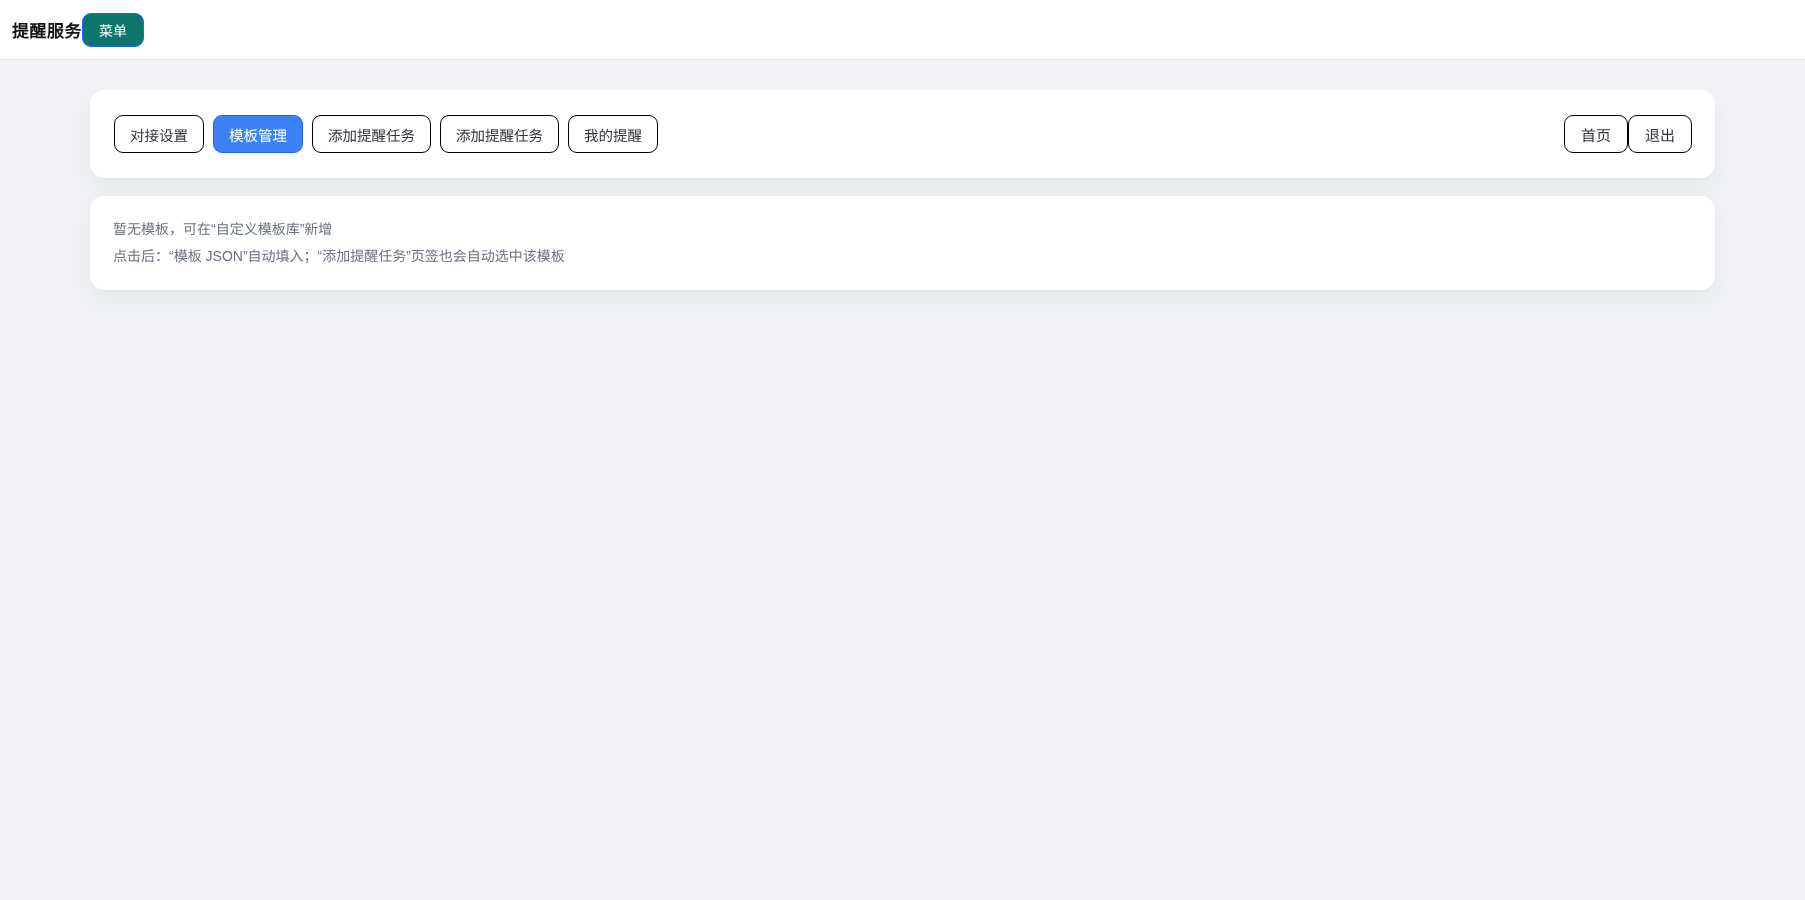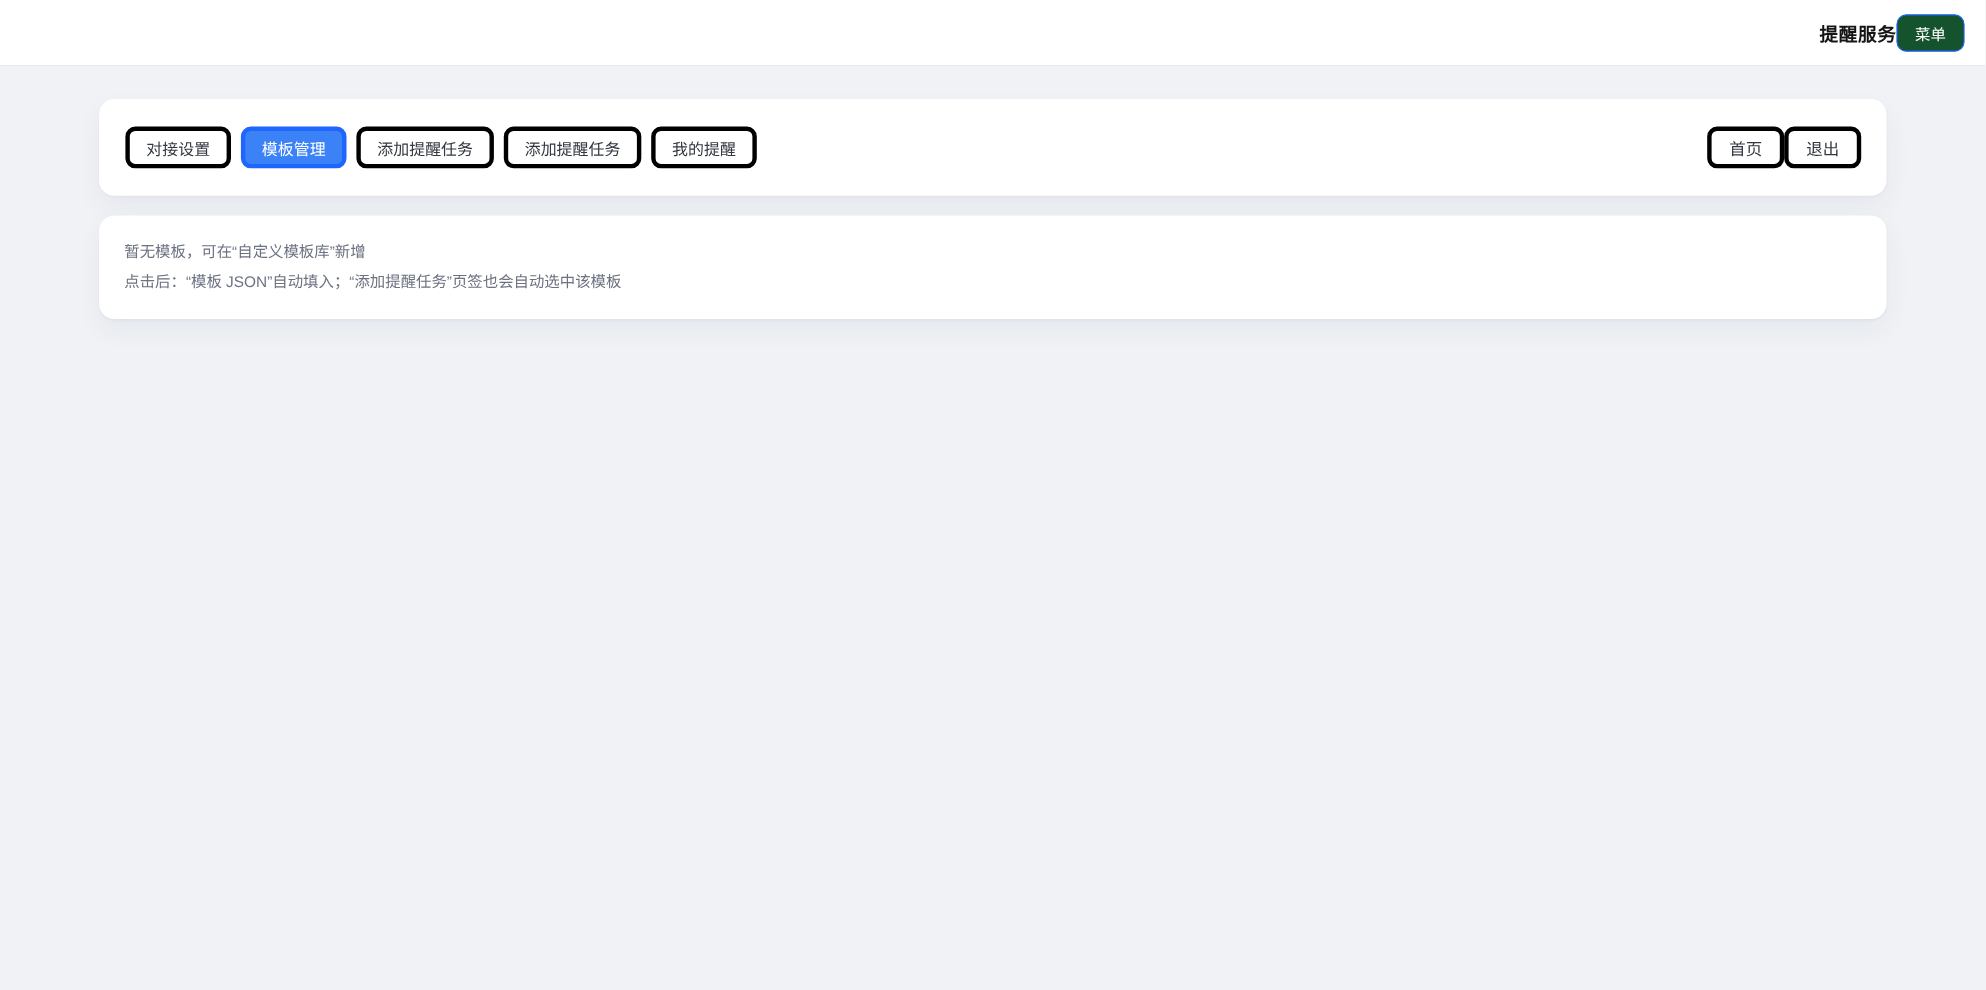"提醒服务" .app-header { justify-content: flex-end -> flex-start }
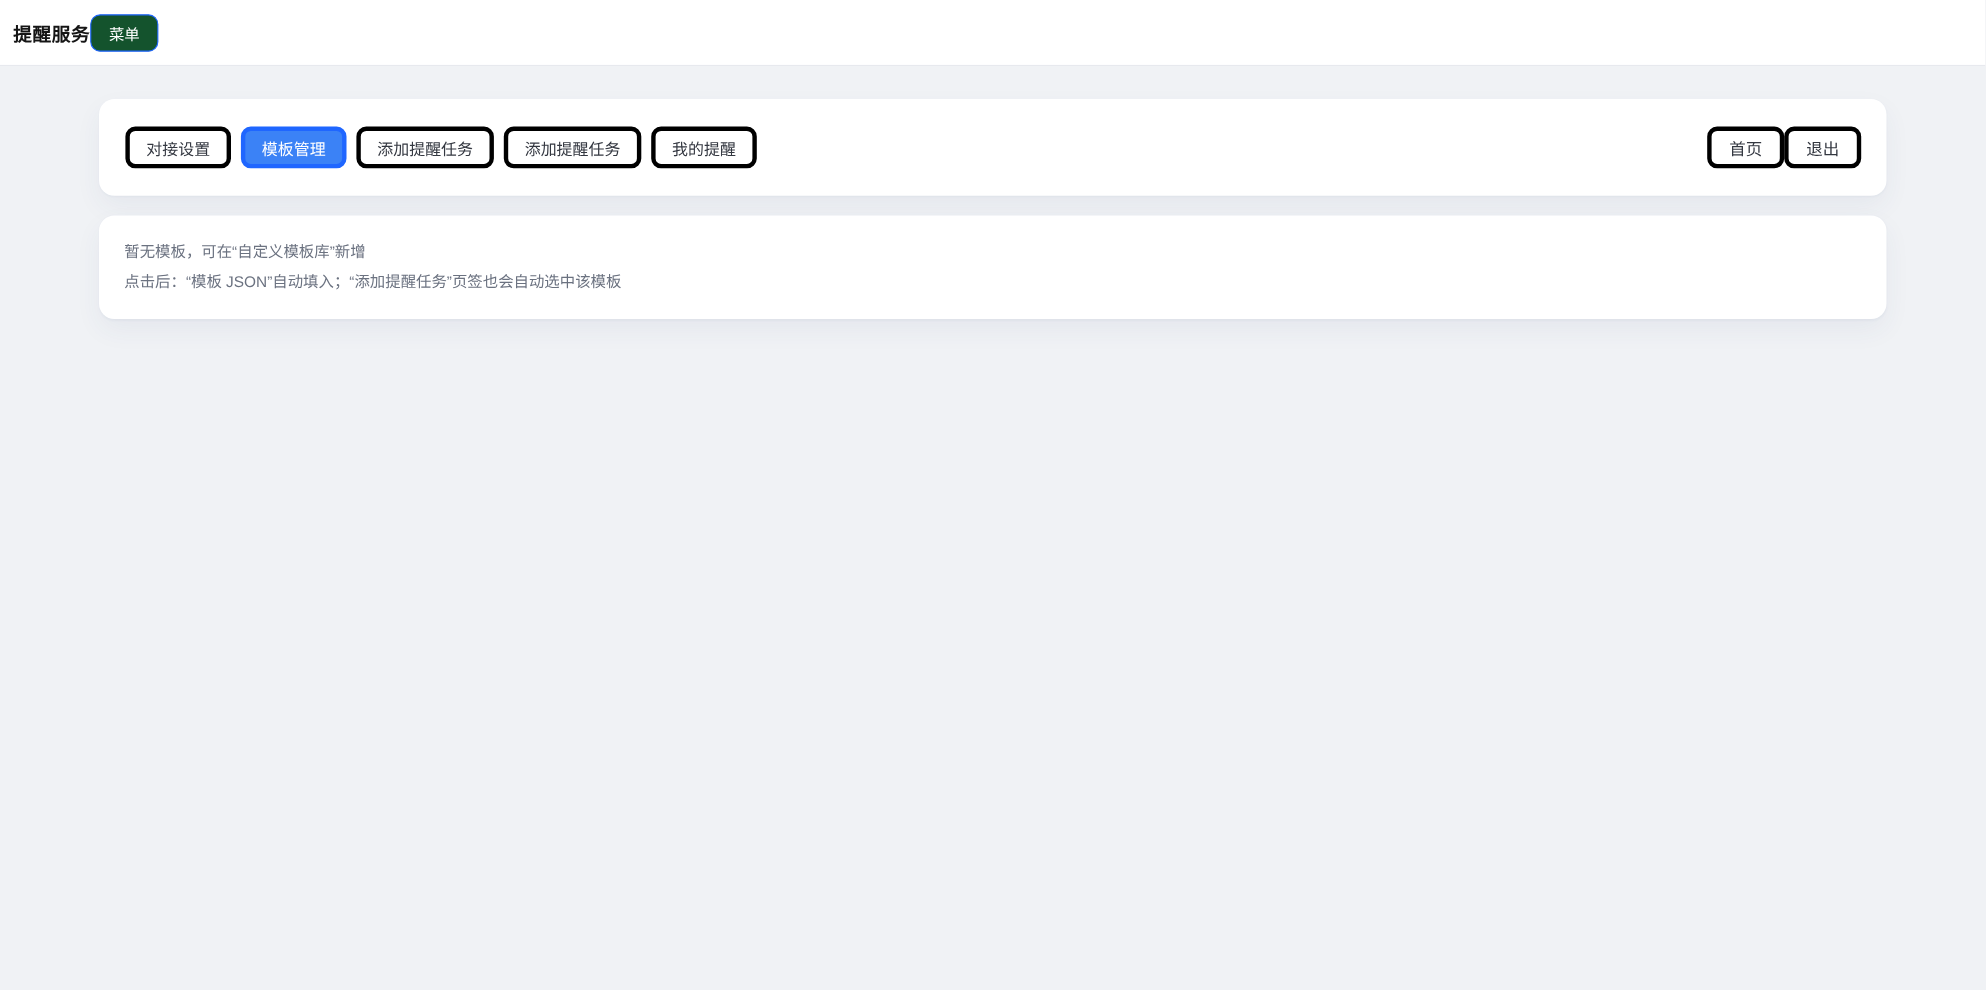"菜单" .btn-primary { background: #14532d -> #0f766e }
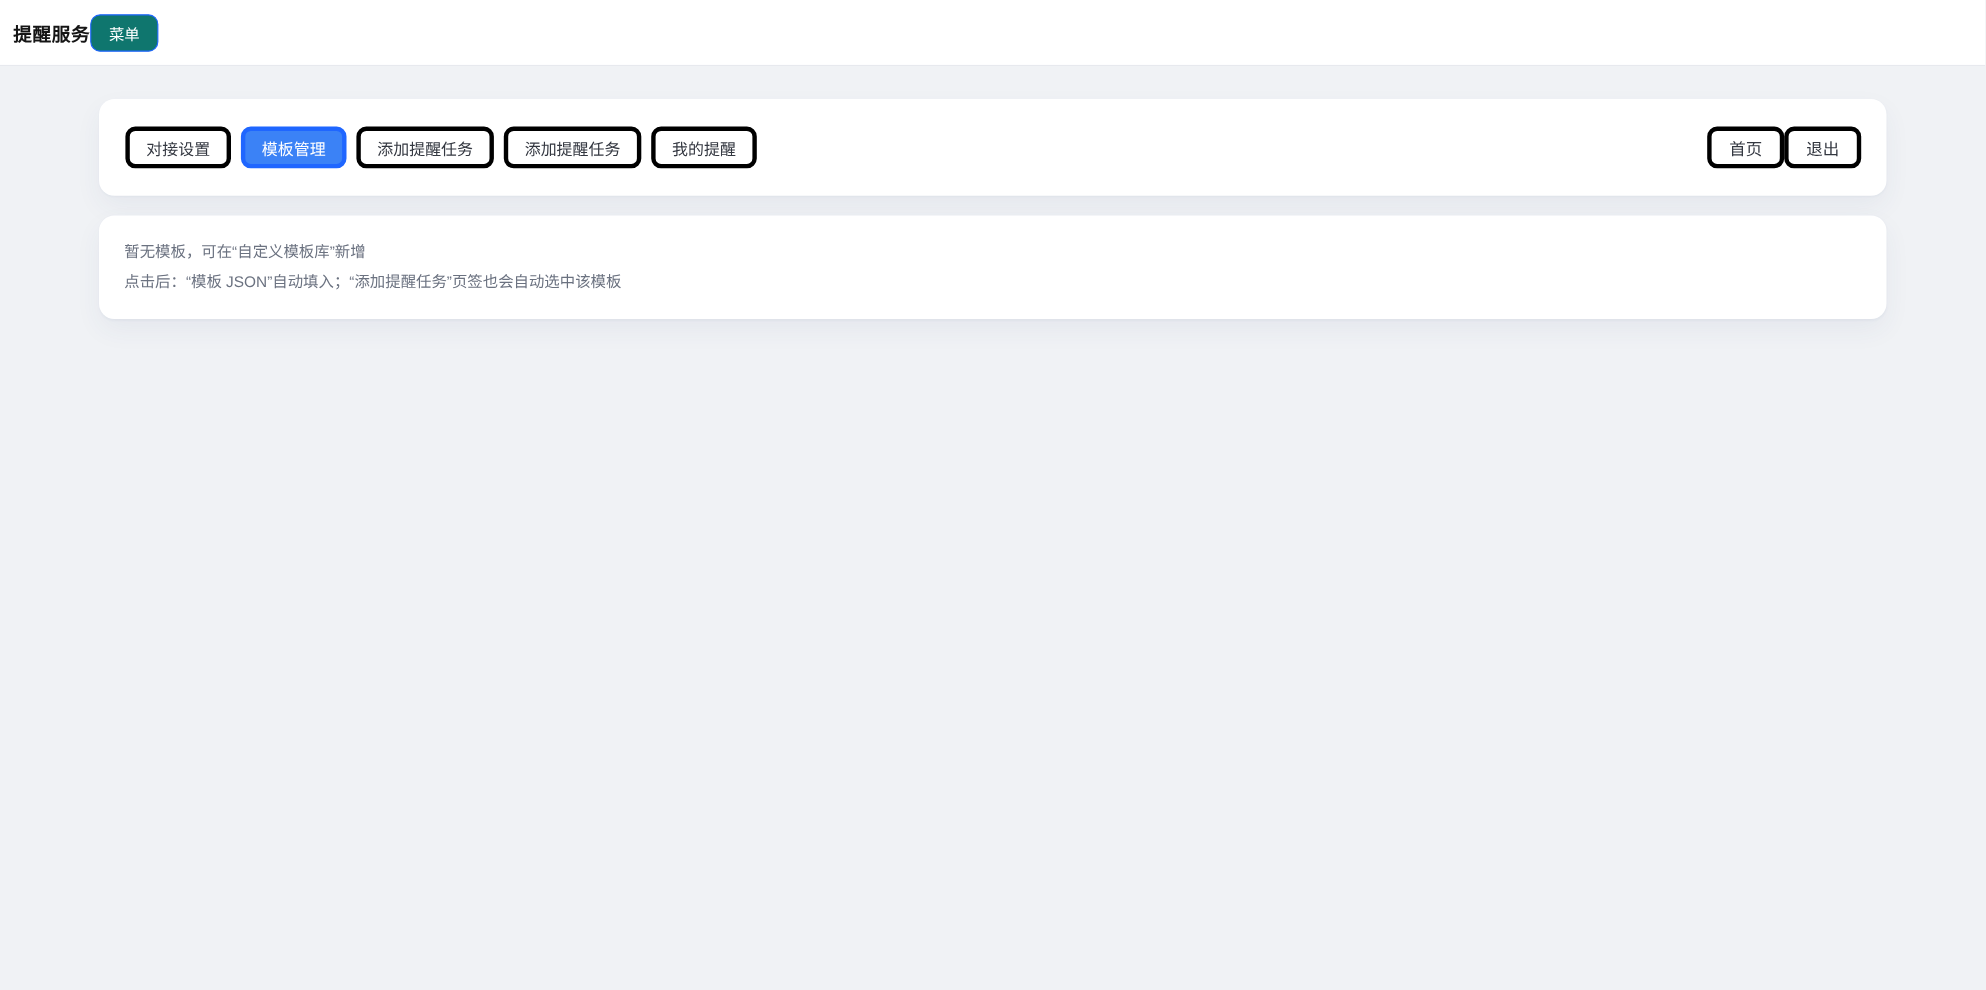"对接设置" .btn-plain { border: 4px solid #000000 -> 1px solid #000000 }
